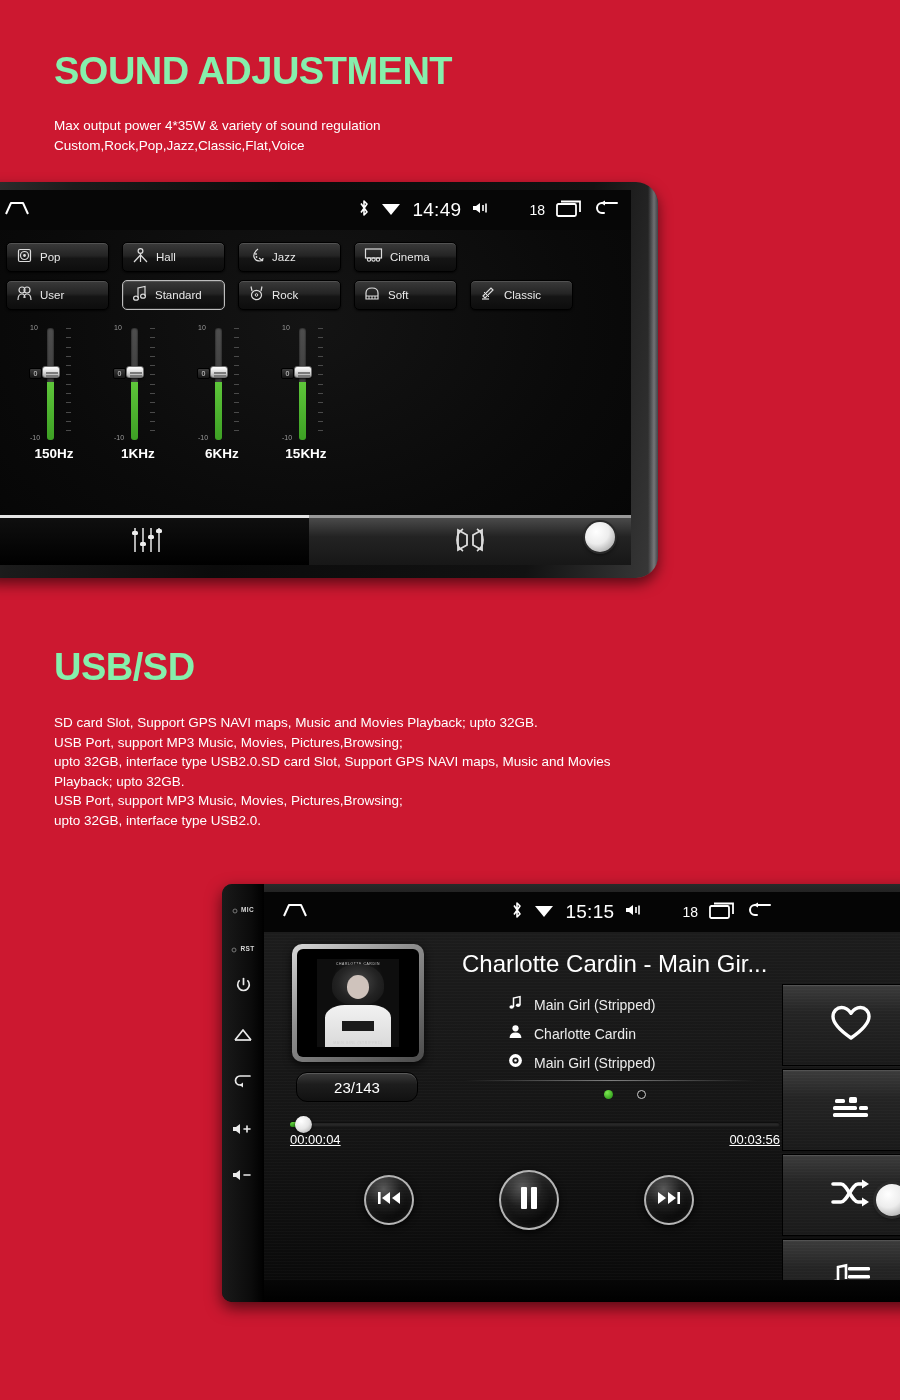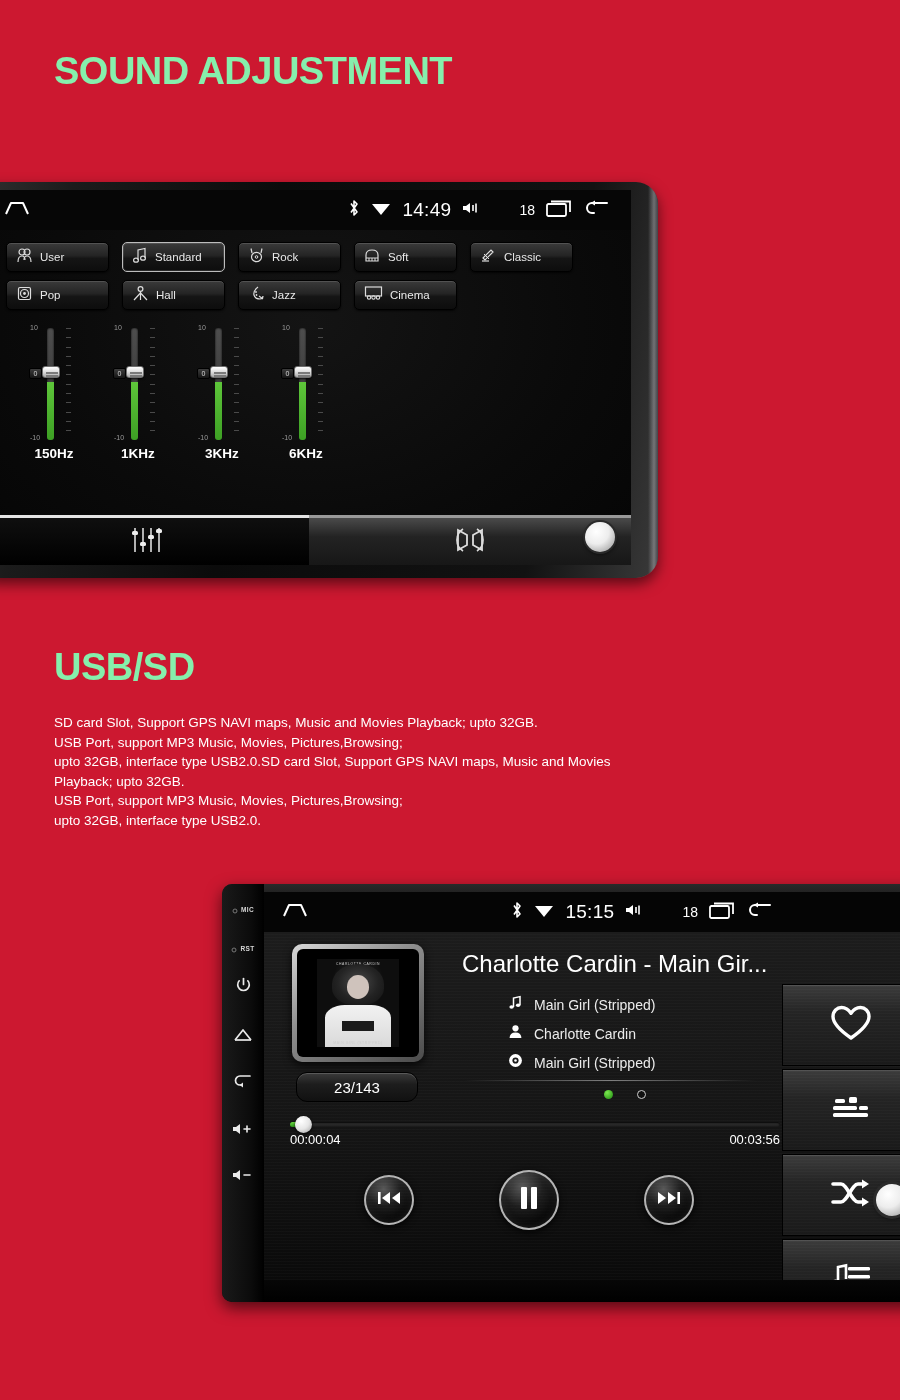"Max output power 4*35W &" div.sec-desc { html: none -> <div>Max output power 4*35W &amp; variety of sound regulation Custom,Rock,Pop,Jazz,Classic,Flat,Voice</div> }
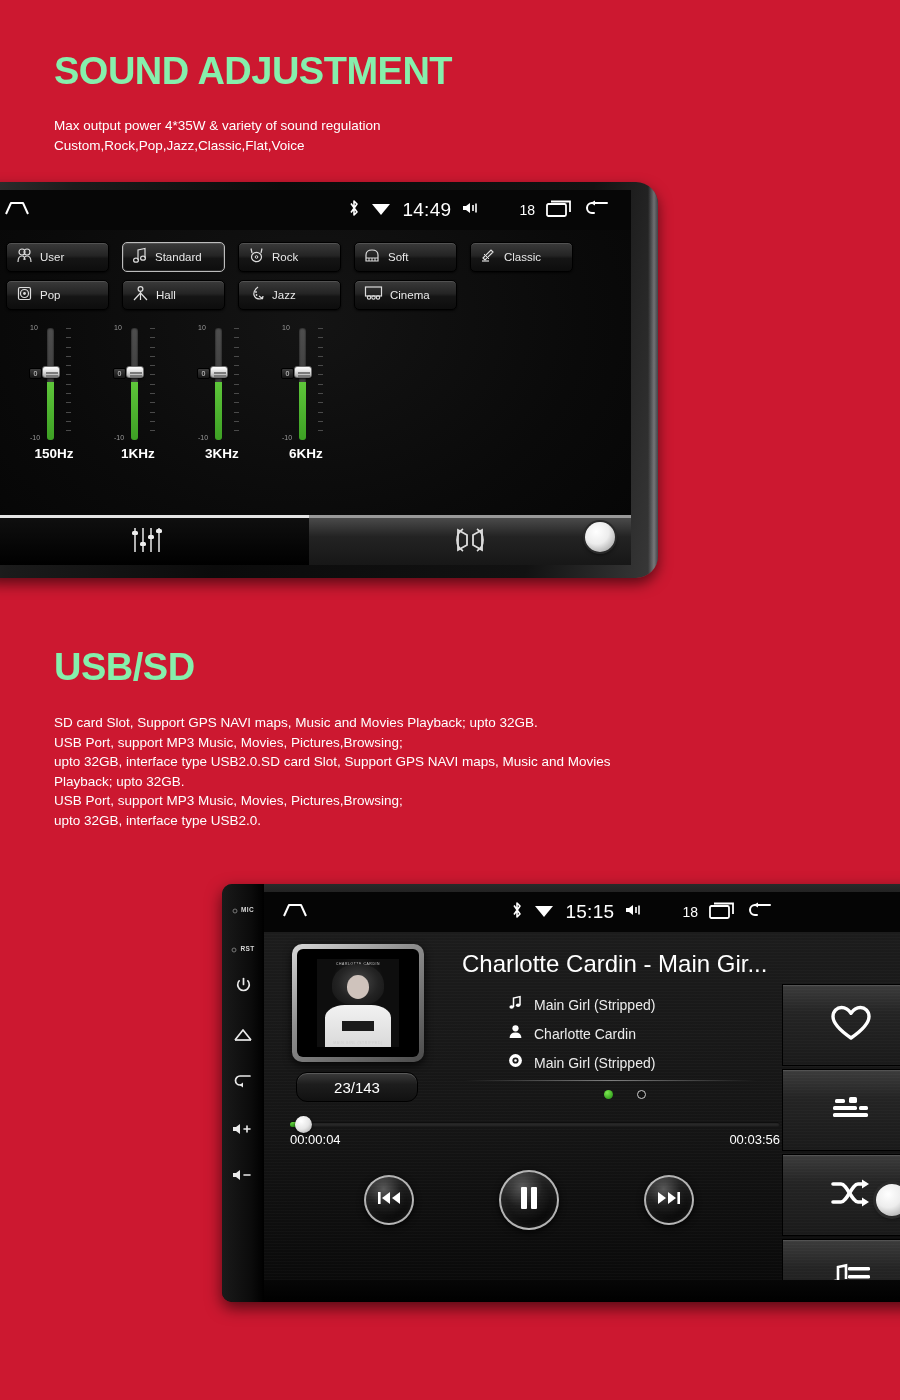"14:49" .sb-right { padding-right: 22px -> 12px }
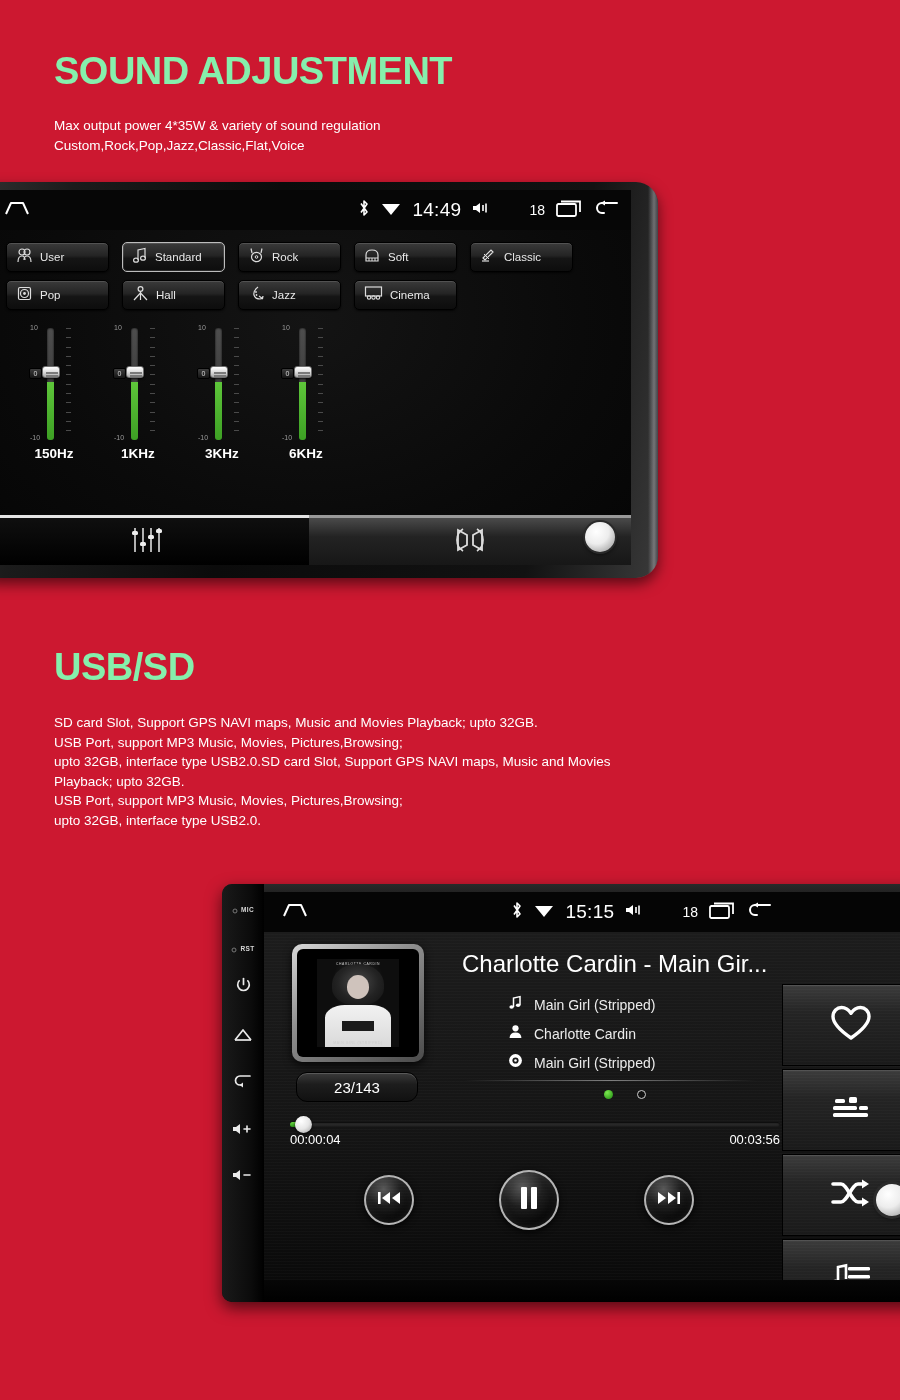"User" div.prow { order: before "Pop" -> after "Pop" }
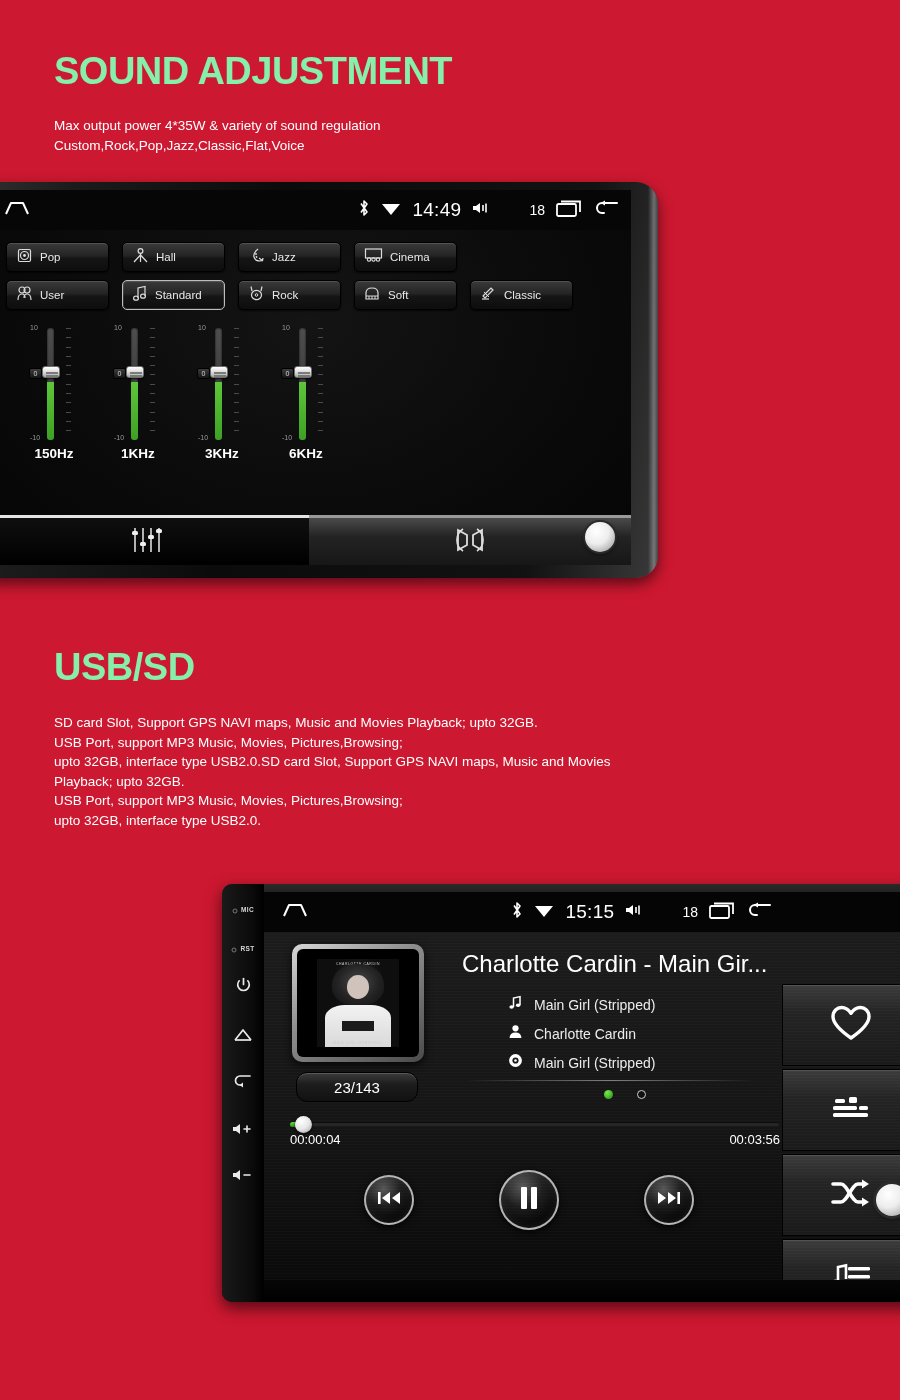"3KHz" div.band { html: <div> <div>10</div> <div>-10</div> <div> <div></div> </div> <div> <i></i> <i></i> <i></i> <i></i> <i></i> <i></i> <i></i> <i></i> <i></i> <i></i> <i></i> <i></i> </div> <div>0</div> <div></div> <div>3KHz</div> </div> -> none }
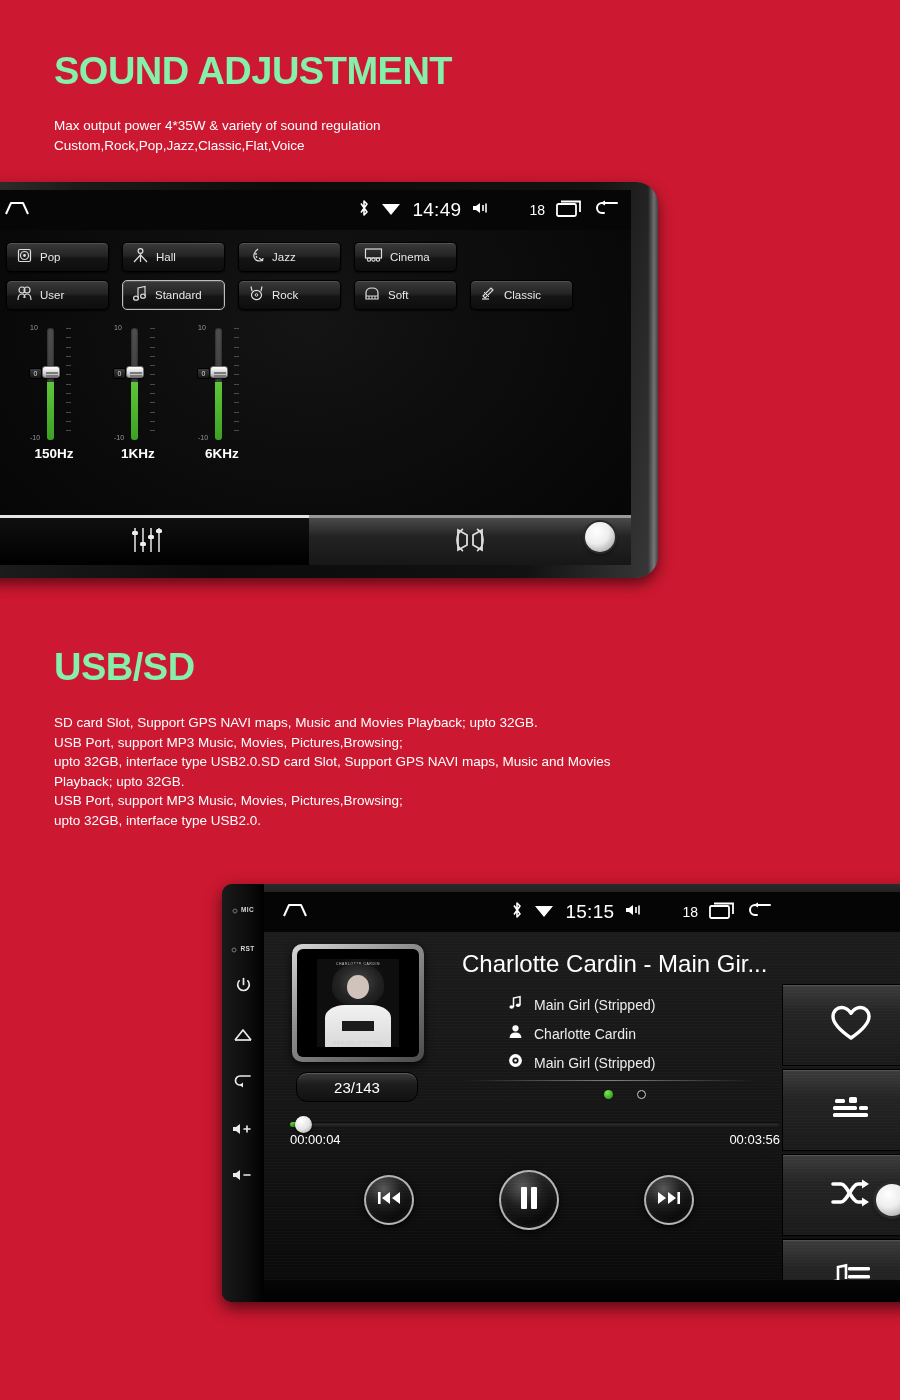"15KHz" div.band { html: none -> <div> <div>10</div> <div>-10</div> <div> <div></div> </div> <div> <i></i> <i></i> <i></i> <i></i> <i></i> <i></i> <i></i> <i></i> <i></i> <i></i> <i></i> <i></i> </div> <div>0</div> <div></div> <div>15KHz</div> </div> }
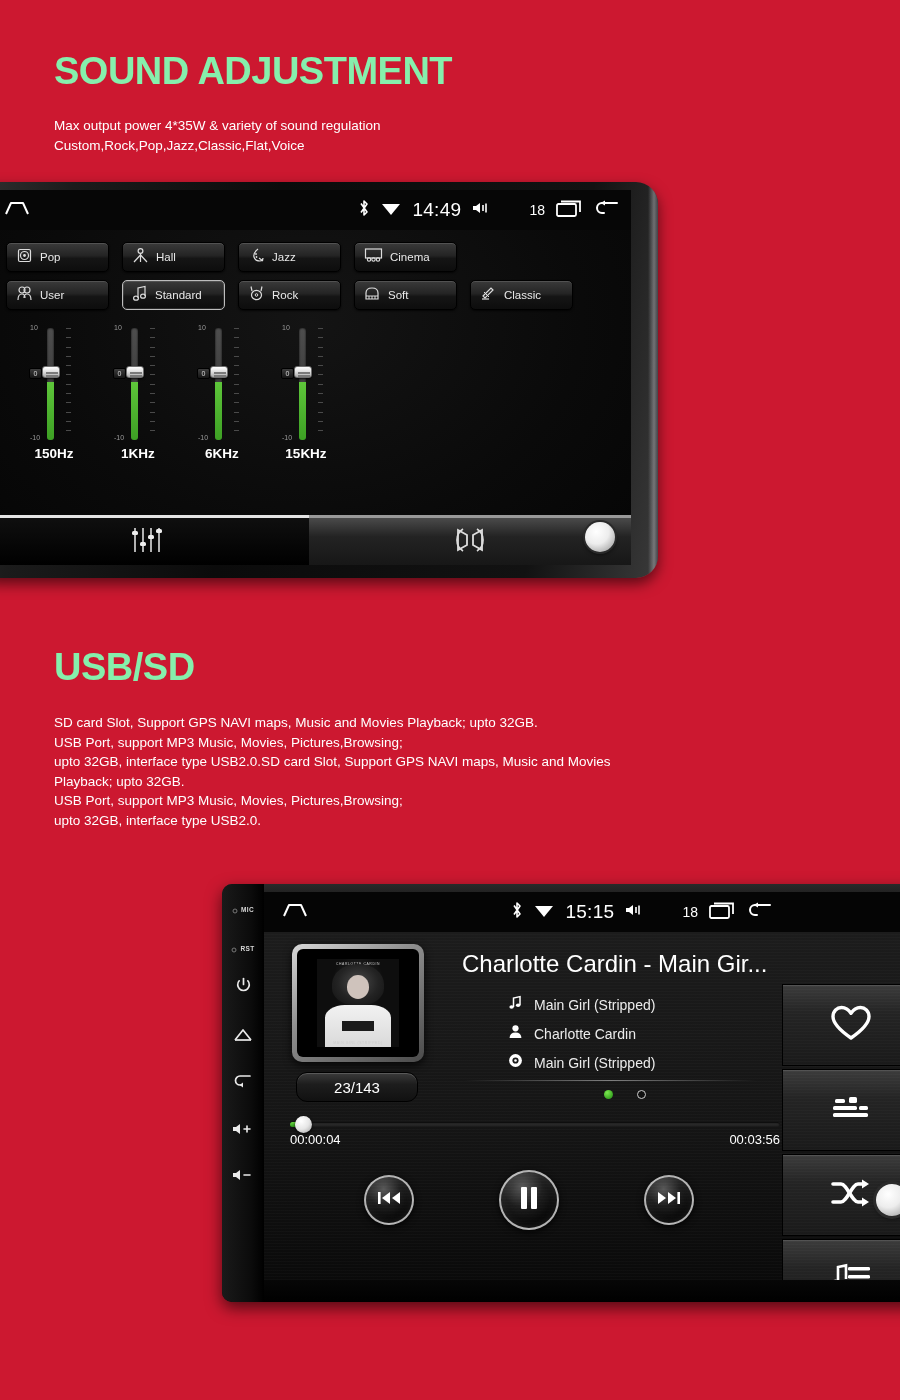"00:00:04" .times span { text-decoration: none -> underline }
